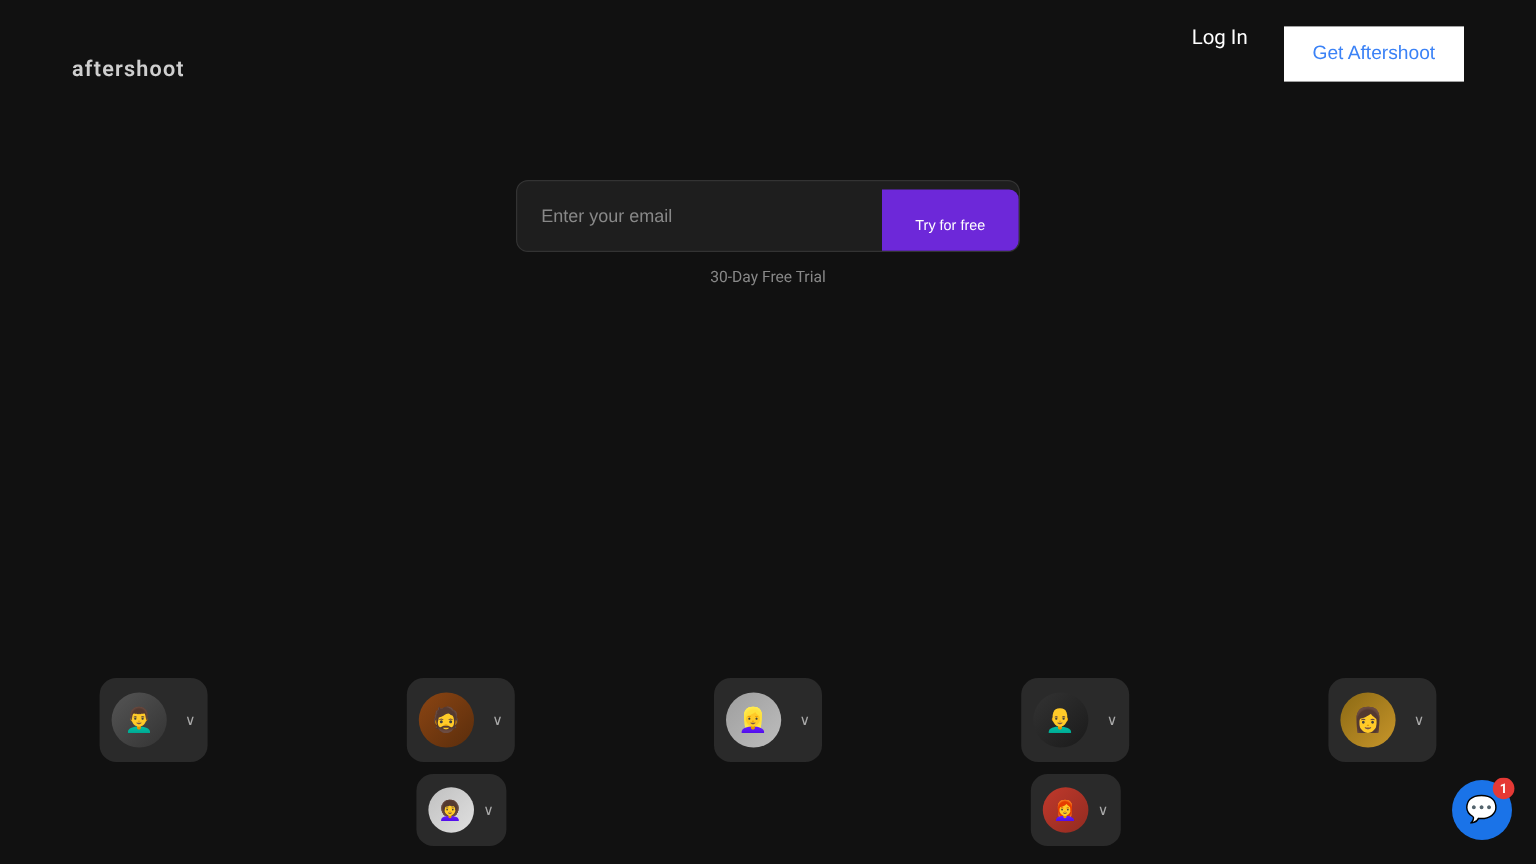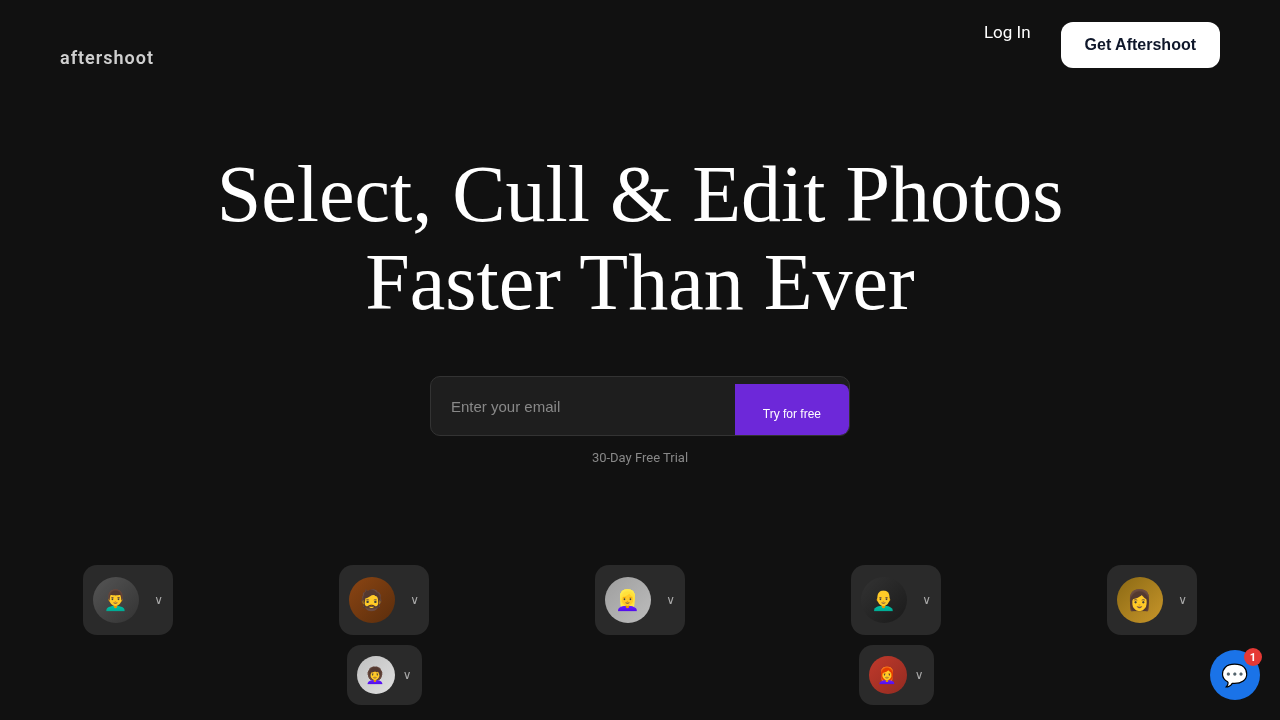"Get Aftershoot" .get-aftershoot-btn { border-radius: 12px -> 0; color: #0f172a -> #3b82f6; font-weight: 700 -> 400 }
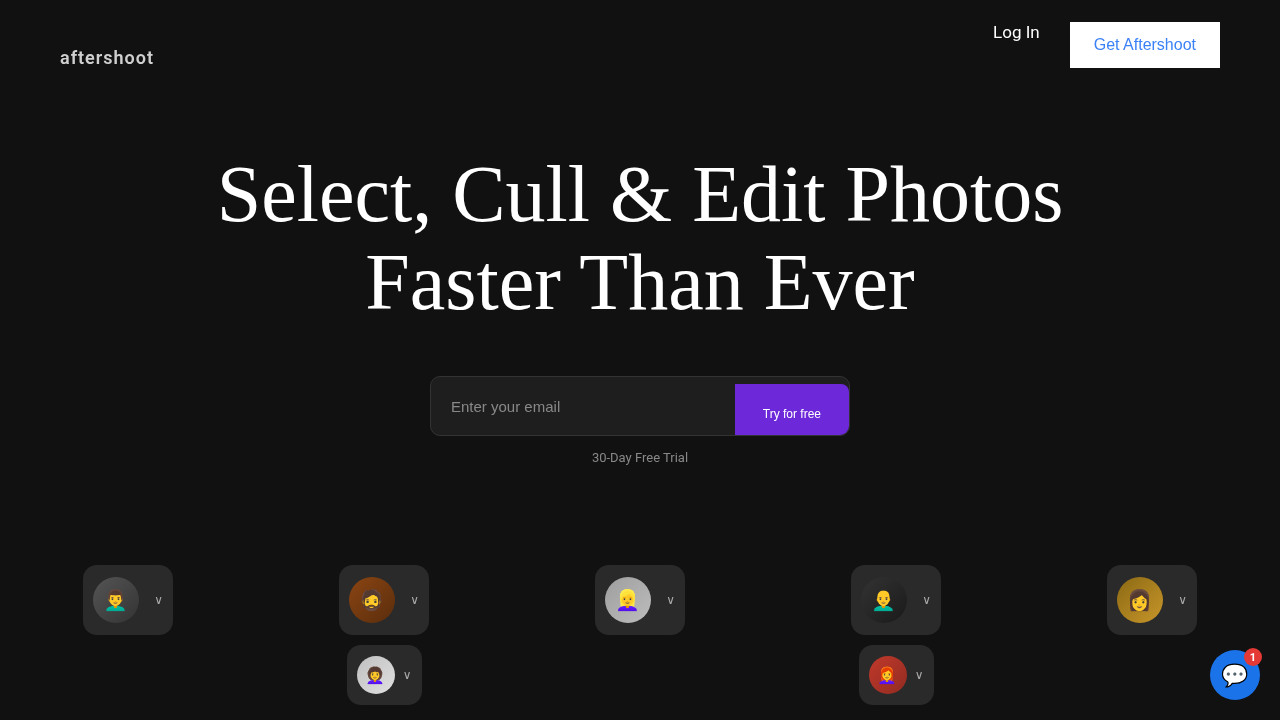"Select, Cull & Edit Photos" h1.hero-title { html: <h1> <span>Select, Cull &amp; Edit Photos</span><br> <span>Faster Than Ever</span> </h1> -> none }
